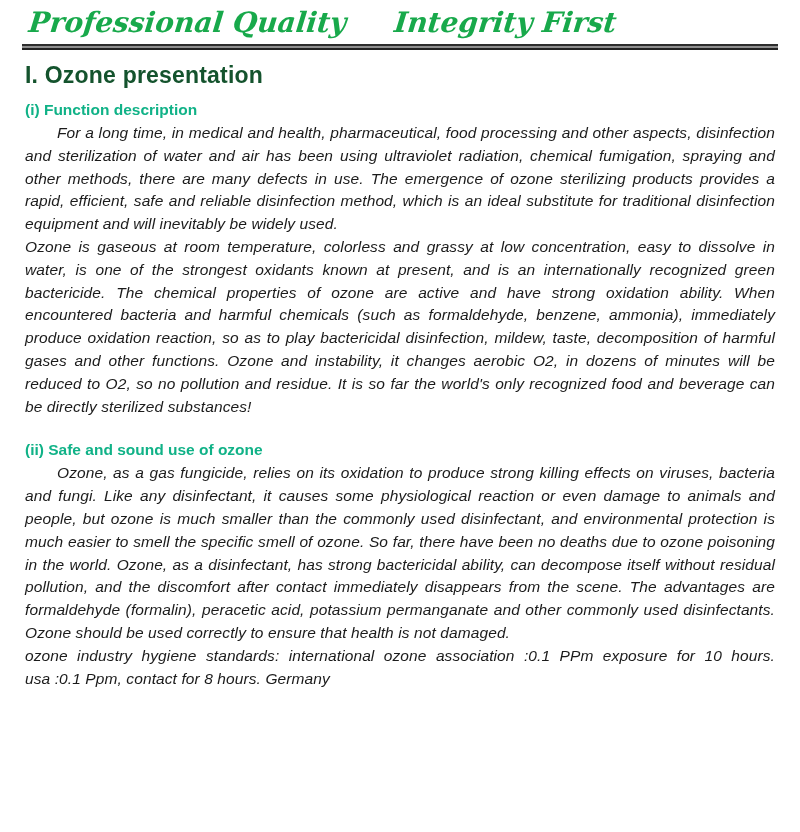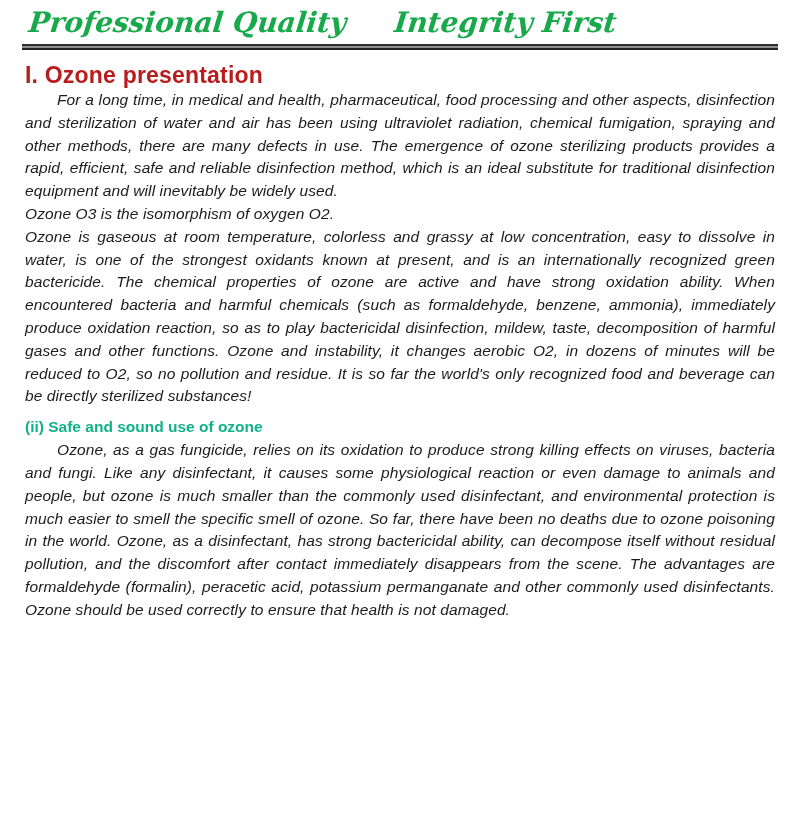"I. Ozone presentation" h1.doc-title { color: #b91c1c -> #14532d }
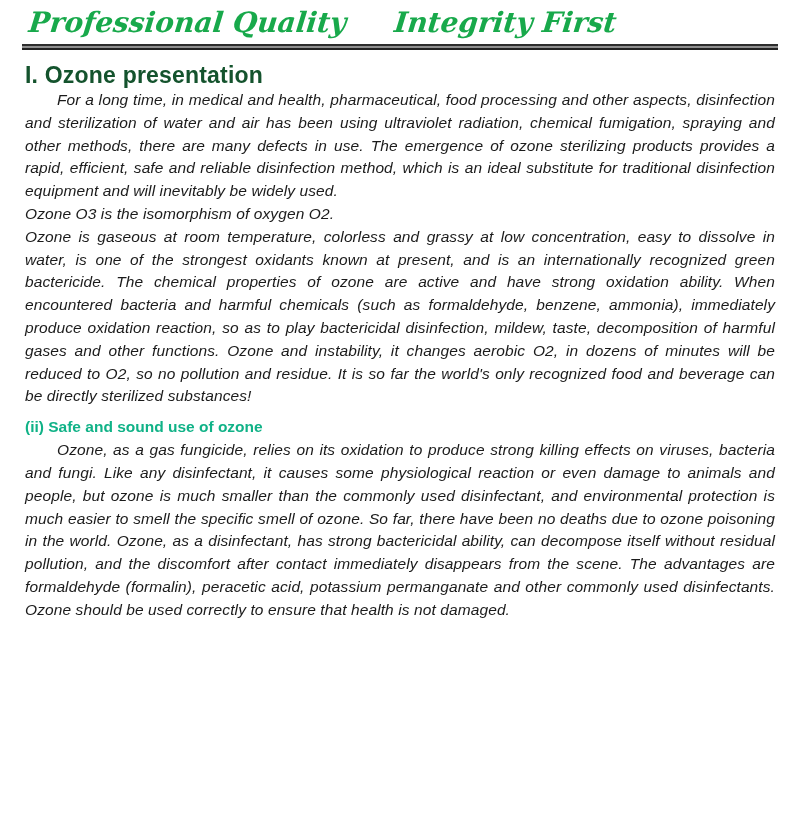"(i) Function description" h2.section-heading { html: none -> <h2>(i) Function description</h2> }
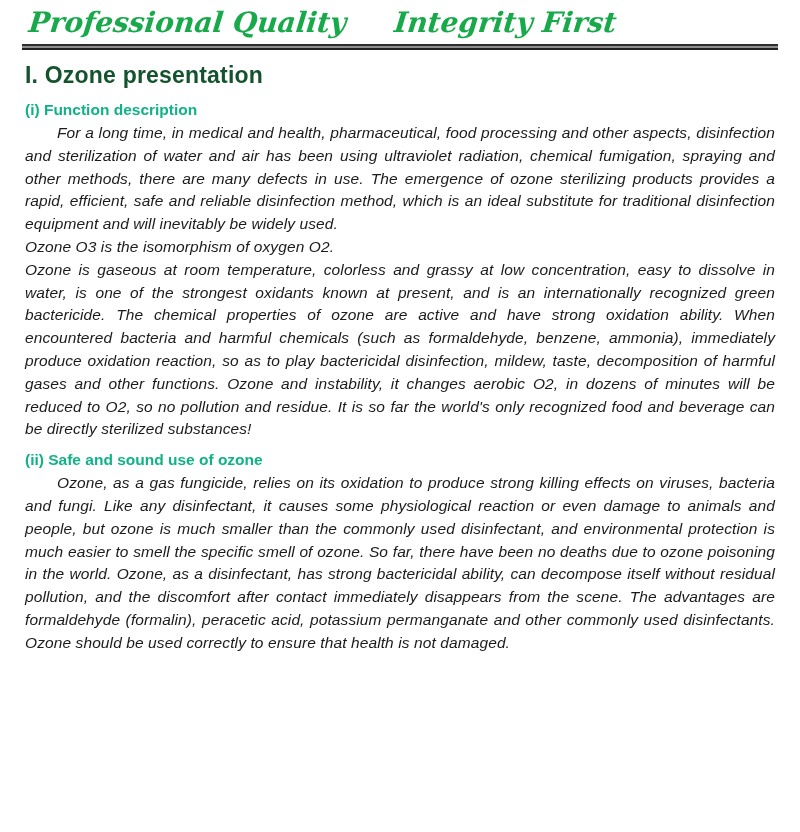"Ozone O3 is the isomorphism" p.body-par { html: <p>Ozone O3 is the isomorphism of oxygen O2.</p> -> none }
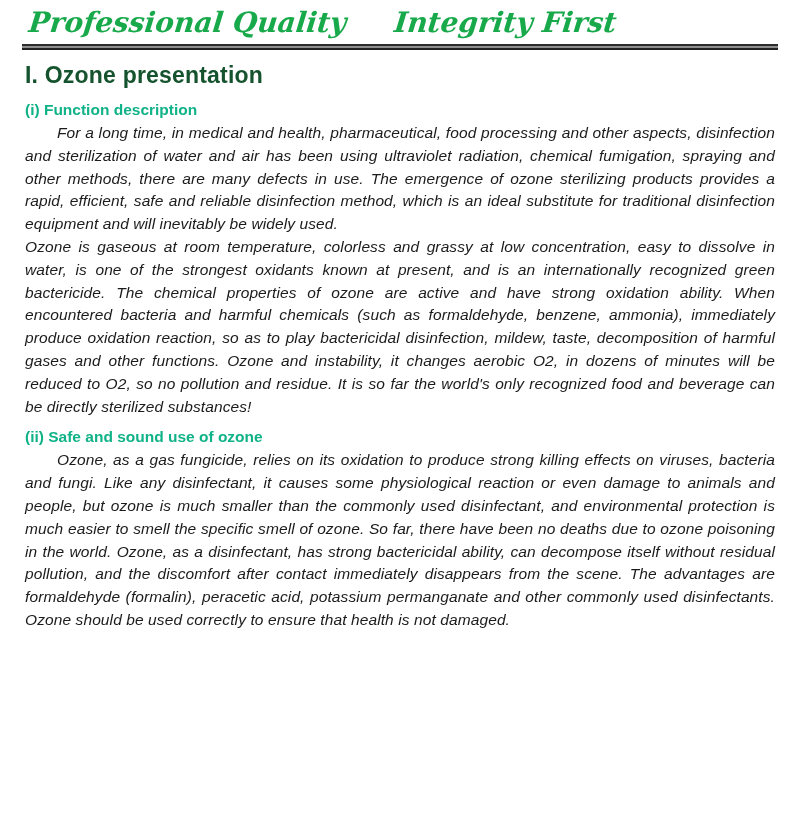"(ii) Safe and sound use" section.sec-ii h2.section-heading { margin-top: 9px -> 22px }
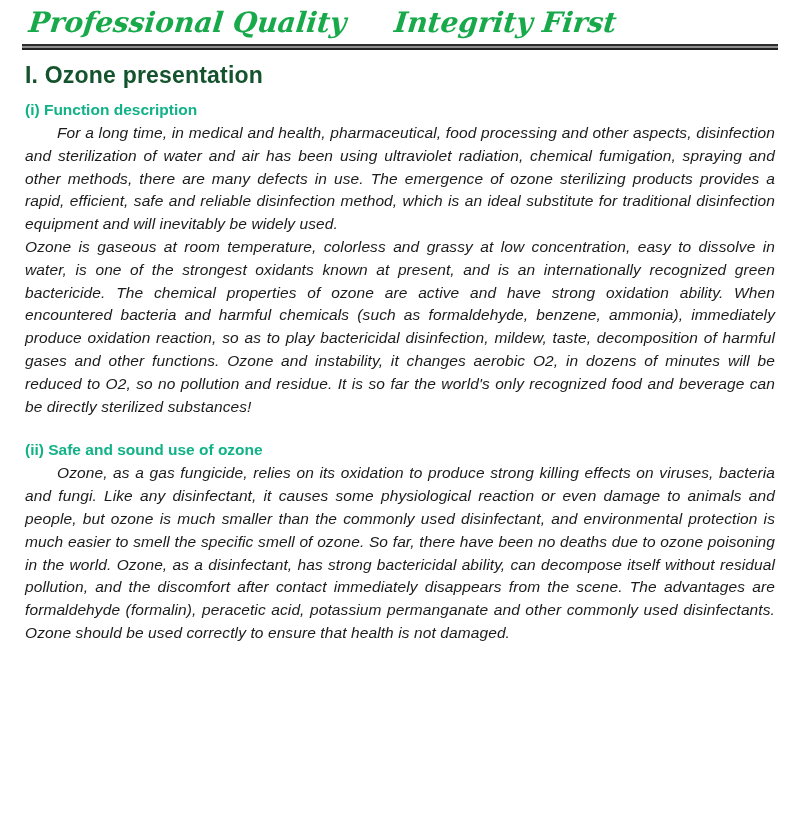"ozone industry hygiene standards:" p.body-par { html: none -> <p>ozone industry hygiene standards: international ozone association :0.1 PPm exposure for 10 hours.</p> }
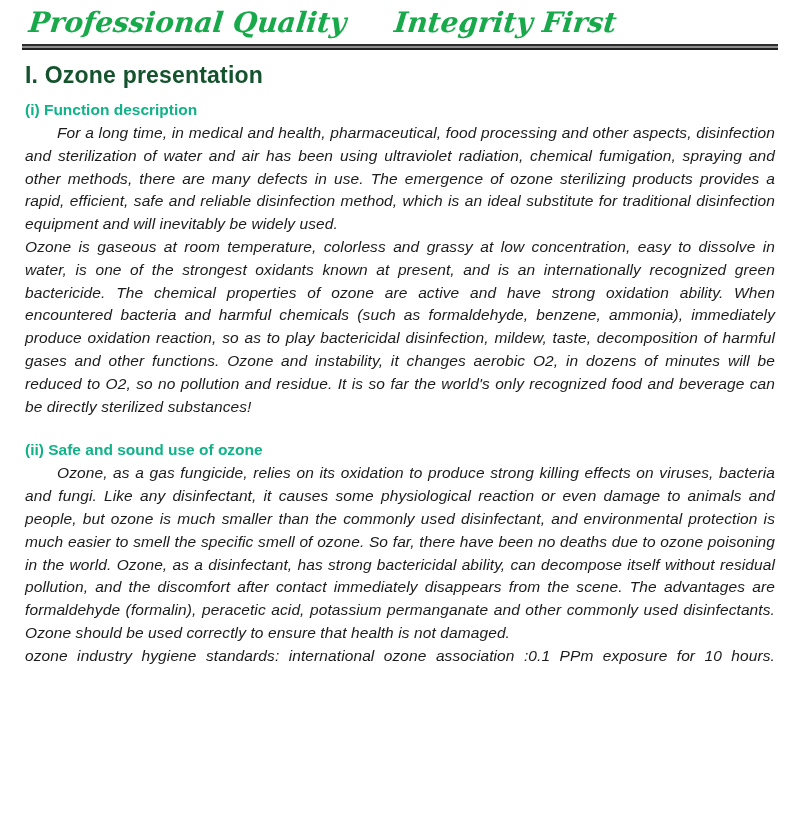"usa :0.1 Ppm, contact for" p.body-par { html: none -> <p>usa :0.1 Ppm, contact for 8 hours. Germany</p> }
